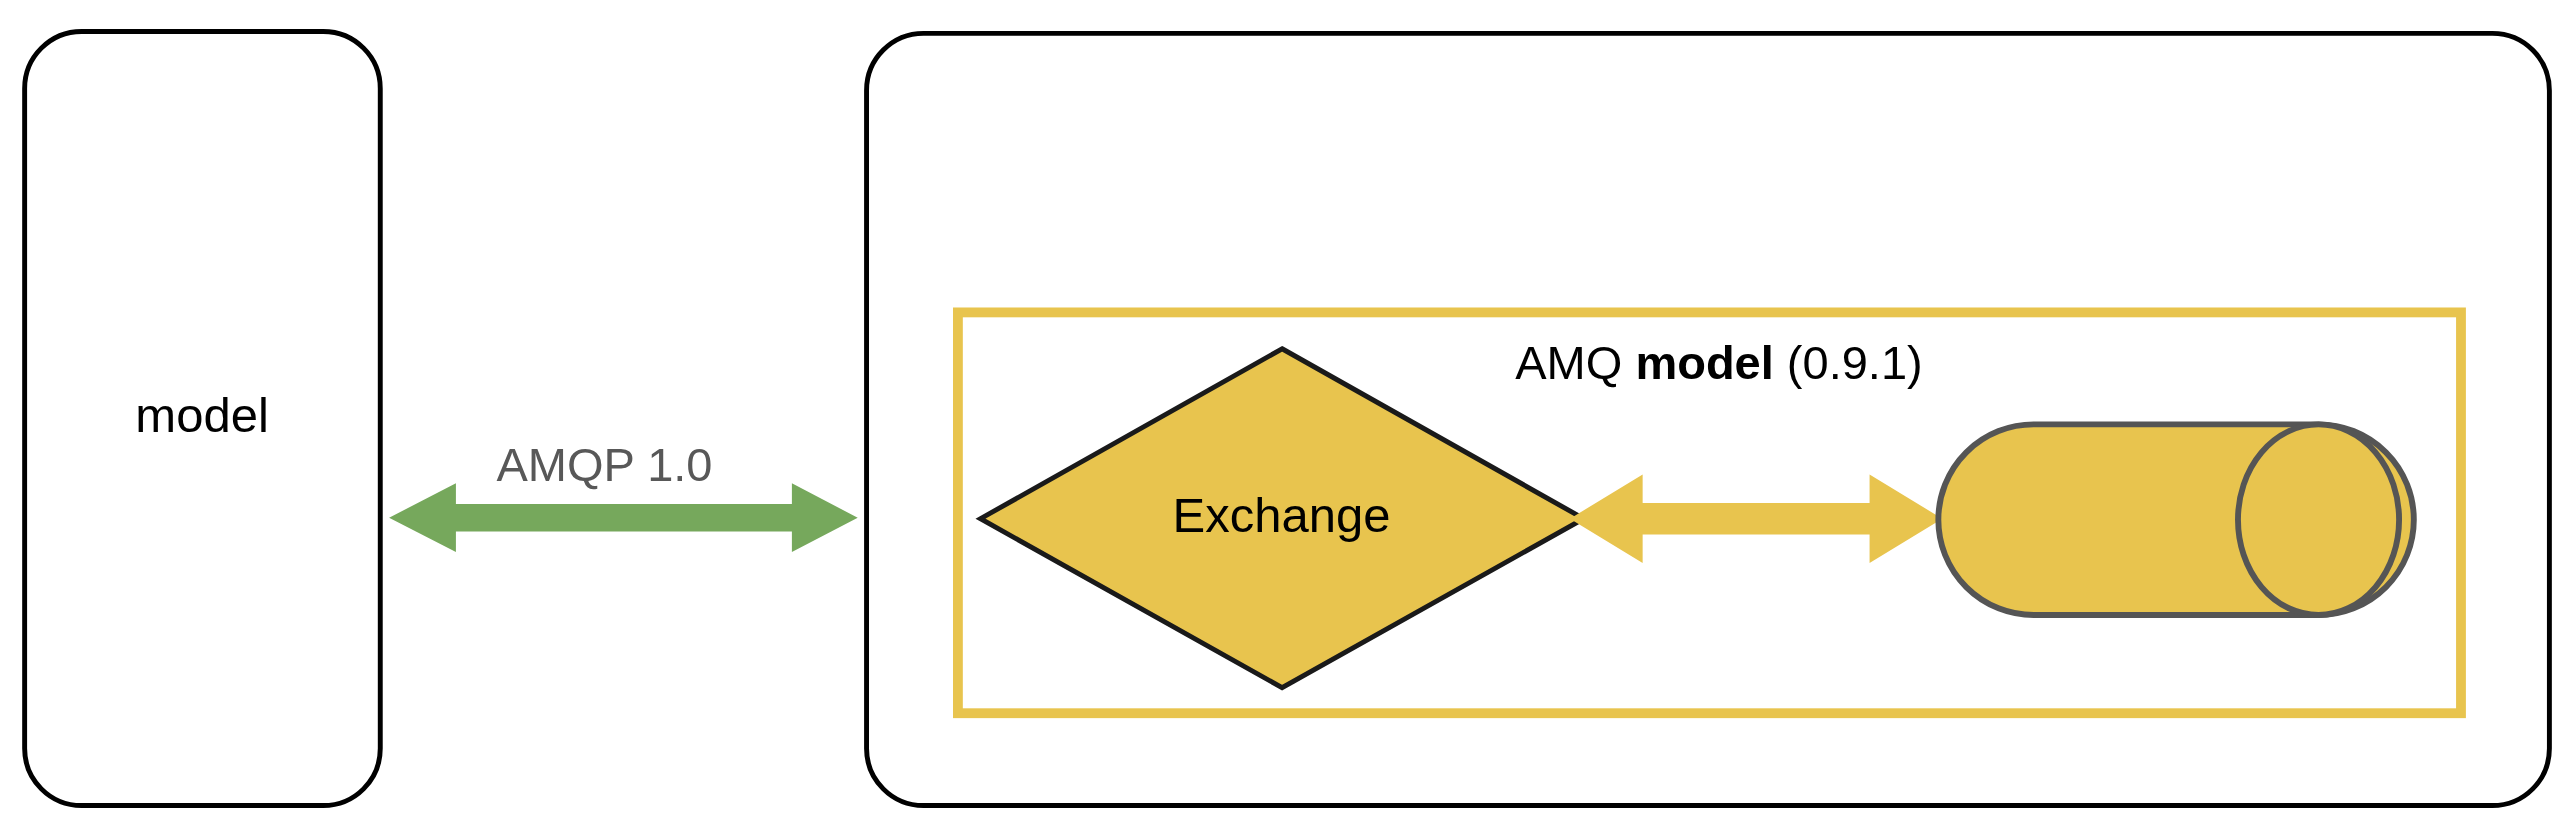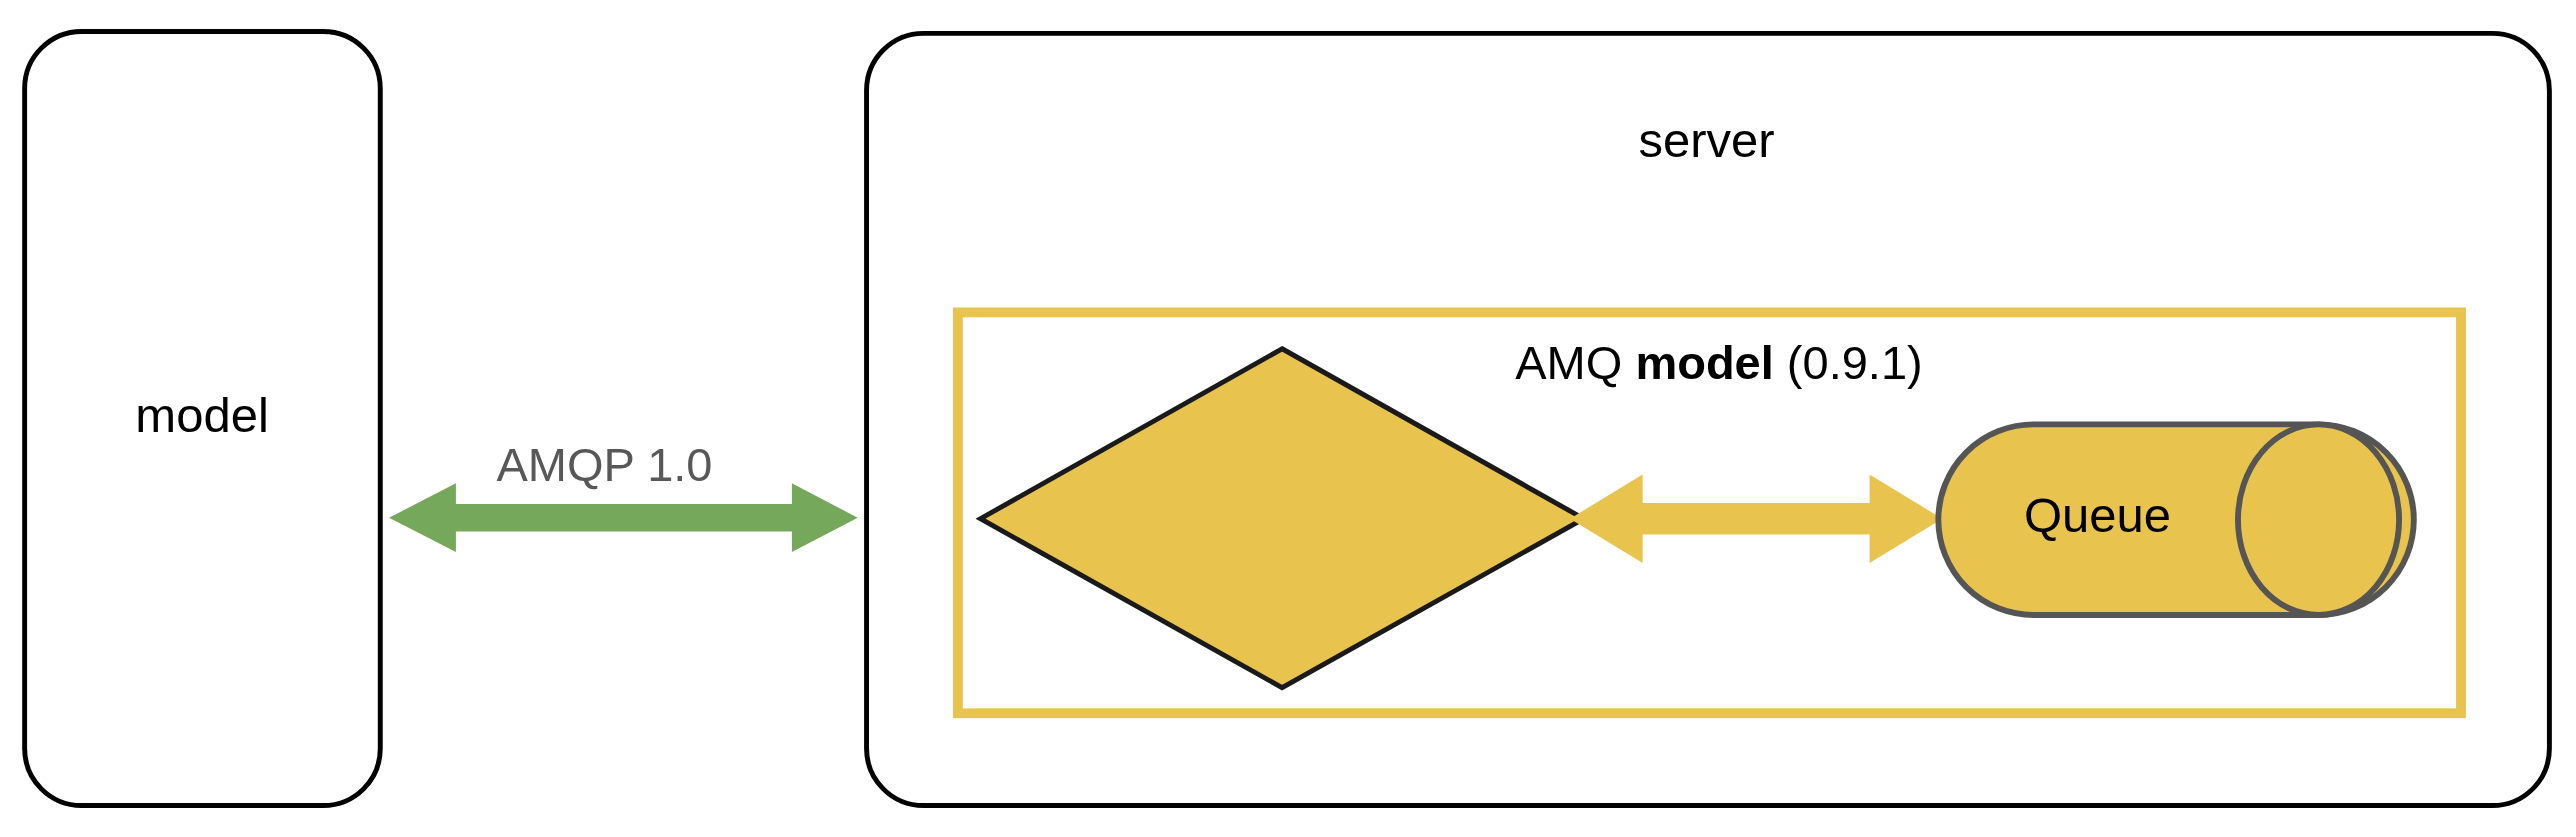"server" div.lbl { html: <div>server</div> -> none }
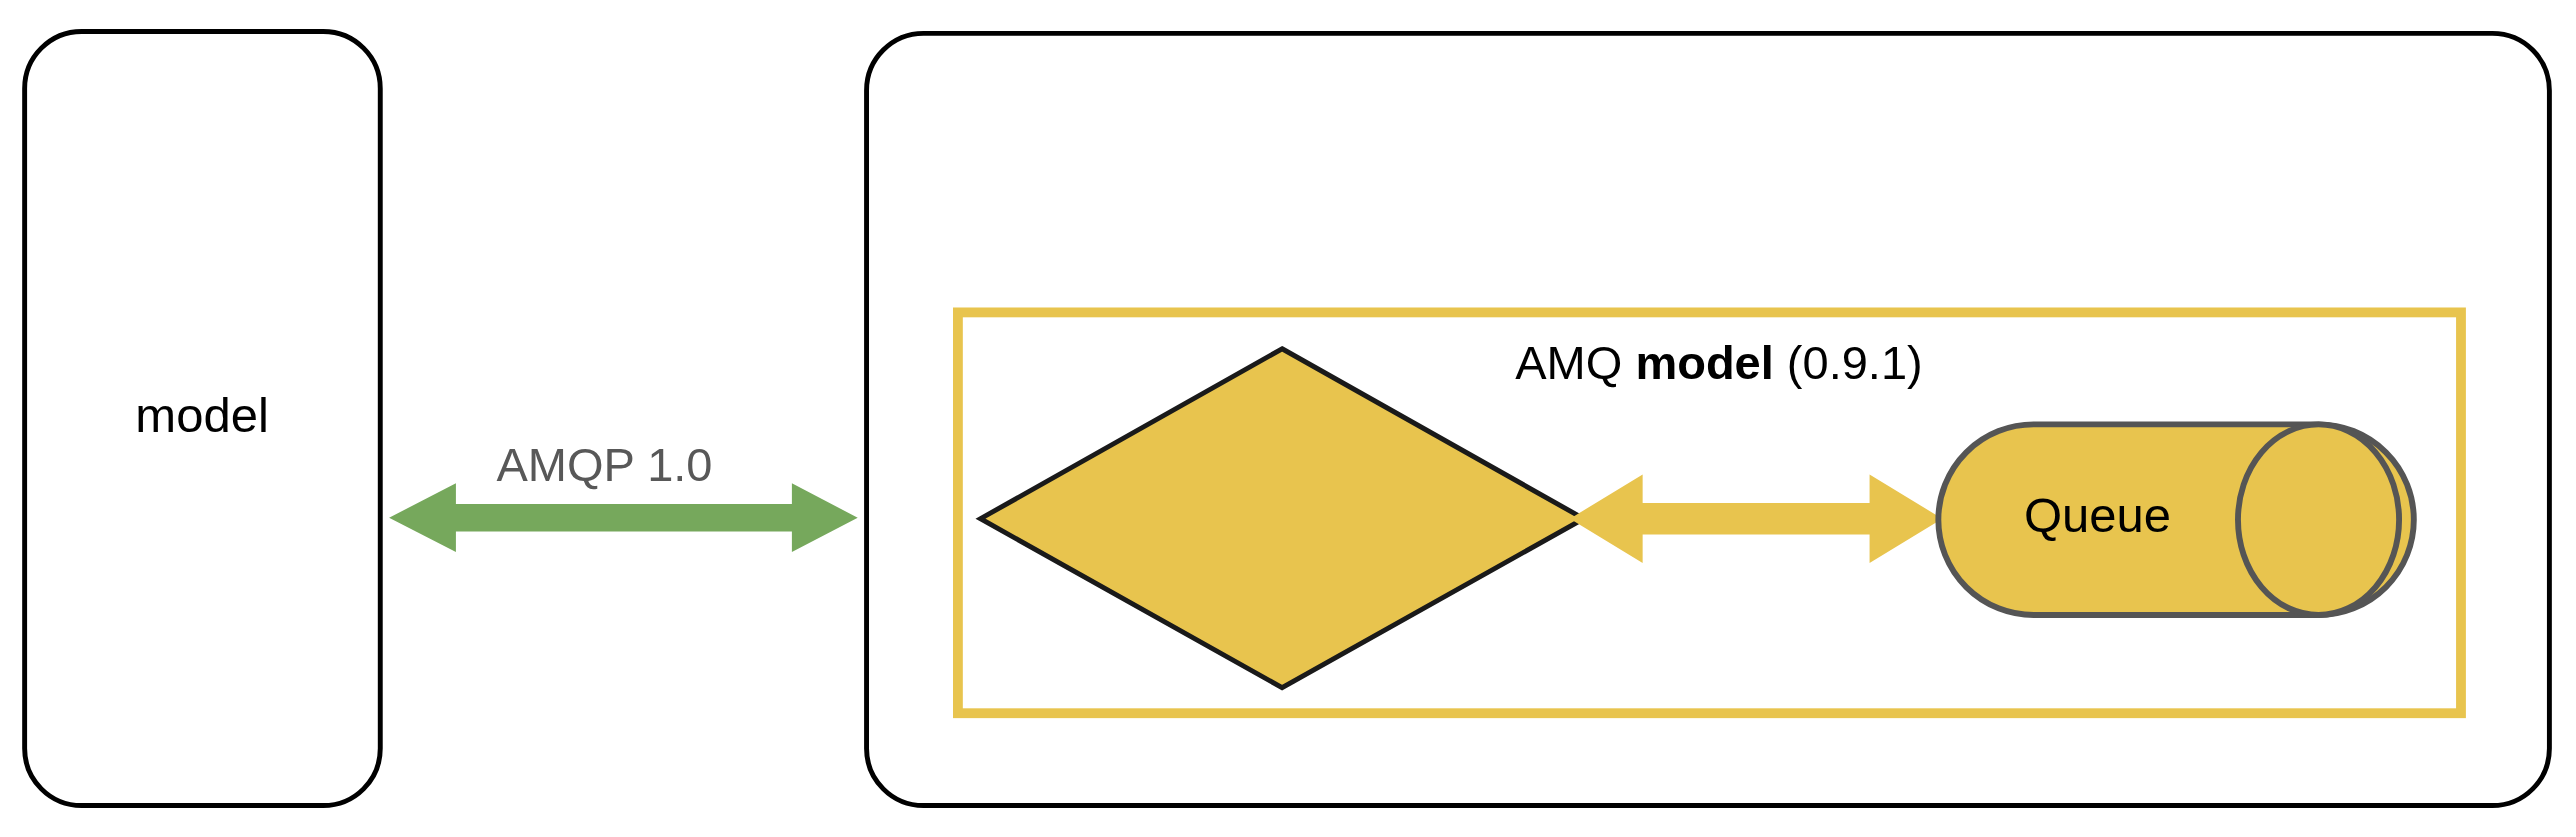"Exchange" div.lbl { html: none -> <div>Exchange</div> }
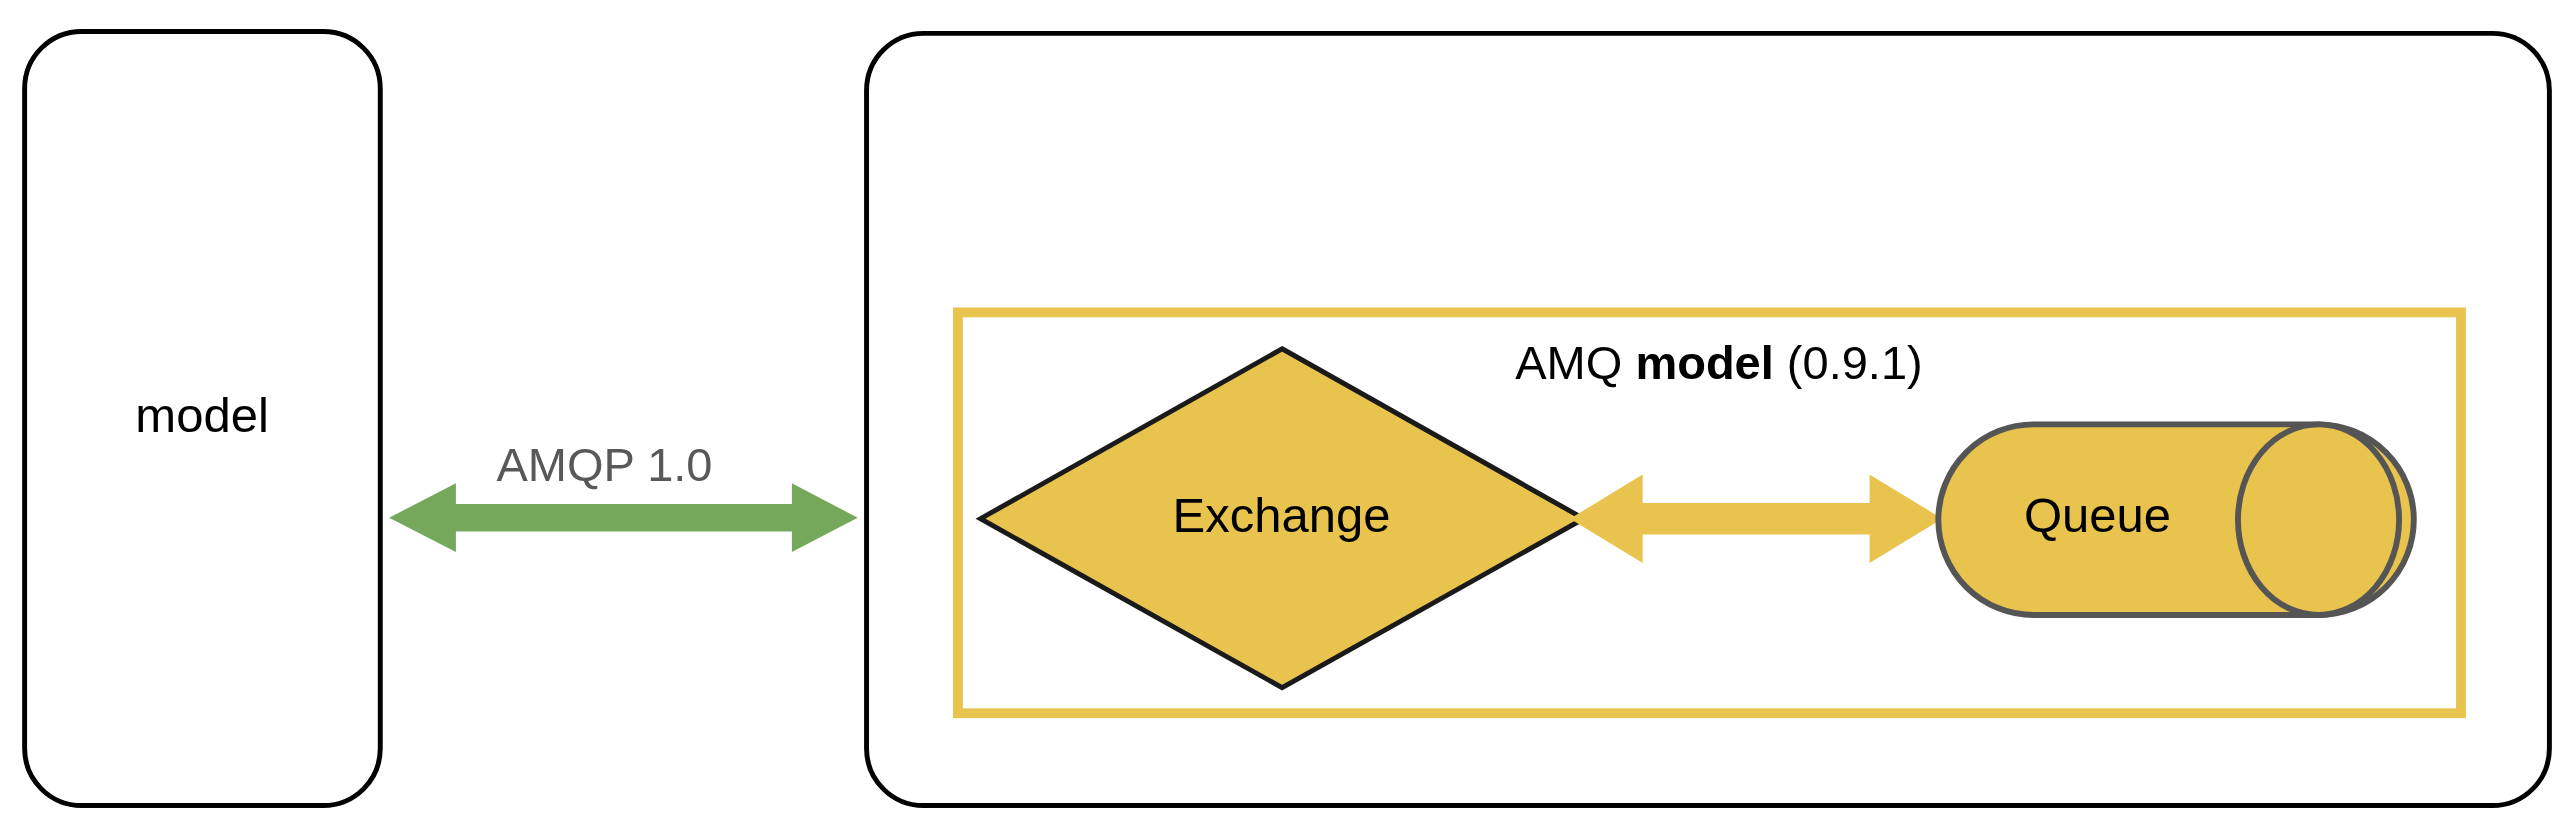"Queue" div.lbl { html: <div>Queue</div> -> none }
